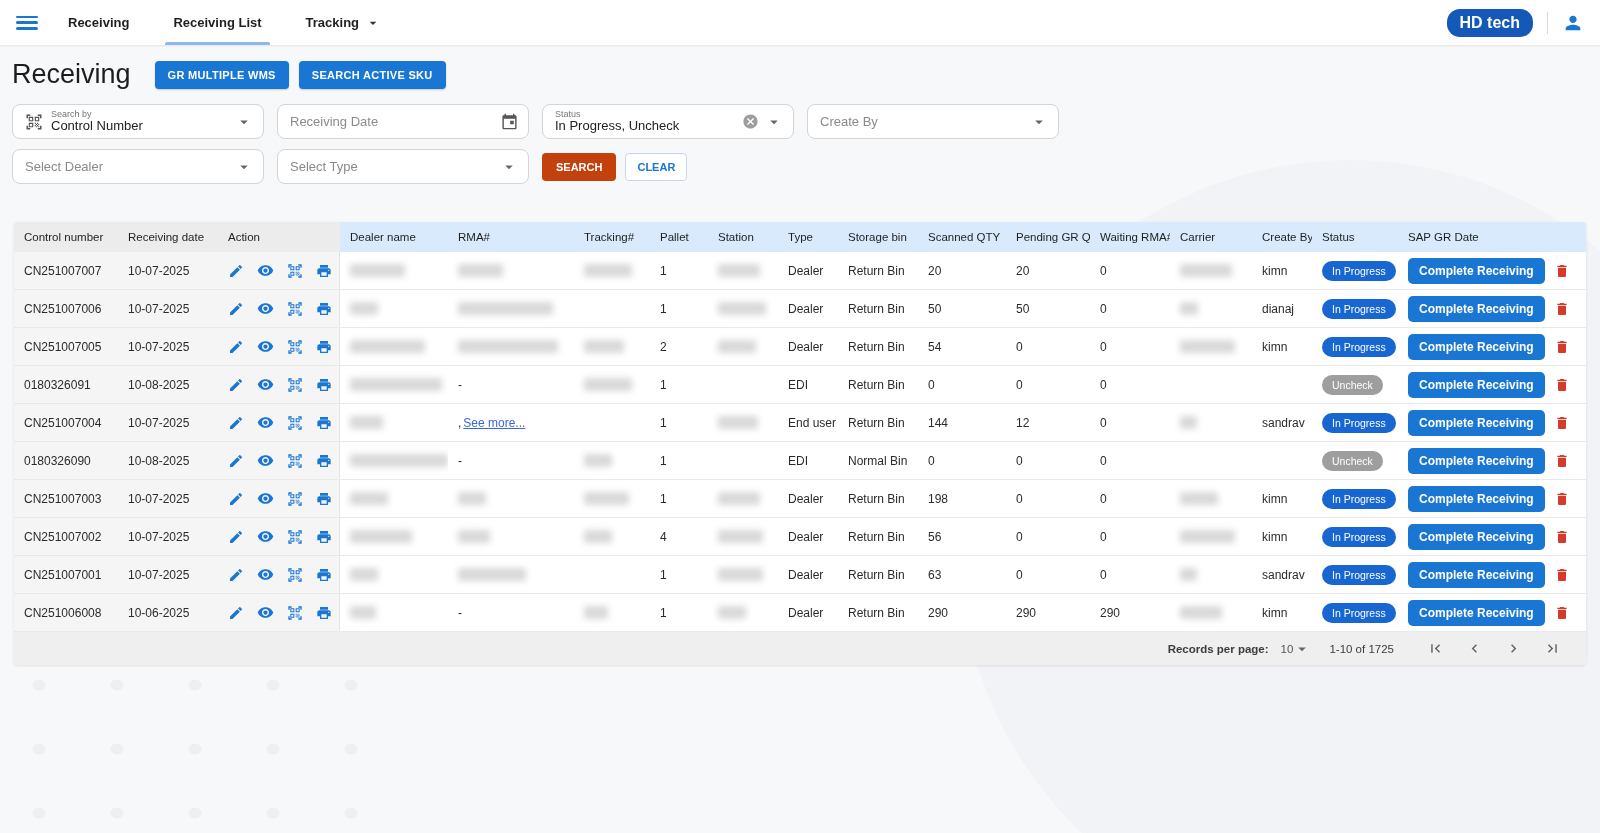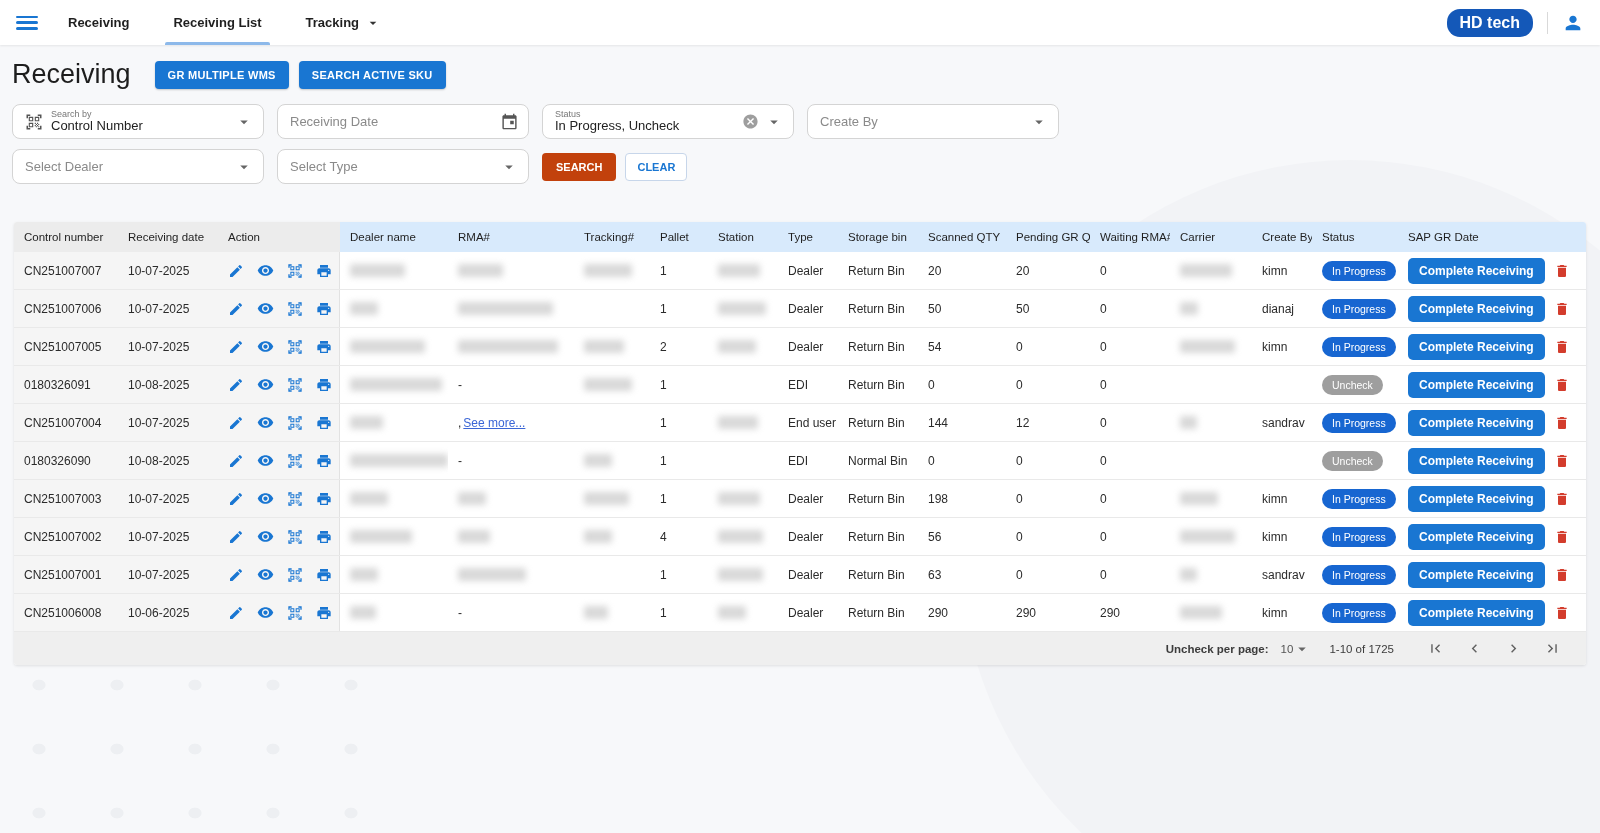"Uncheck per page:" span.rpp-label { text: Uncheck -> Records }
